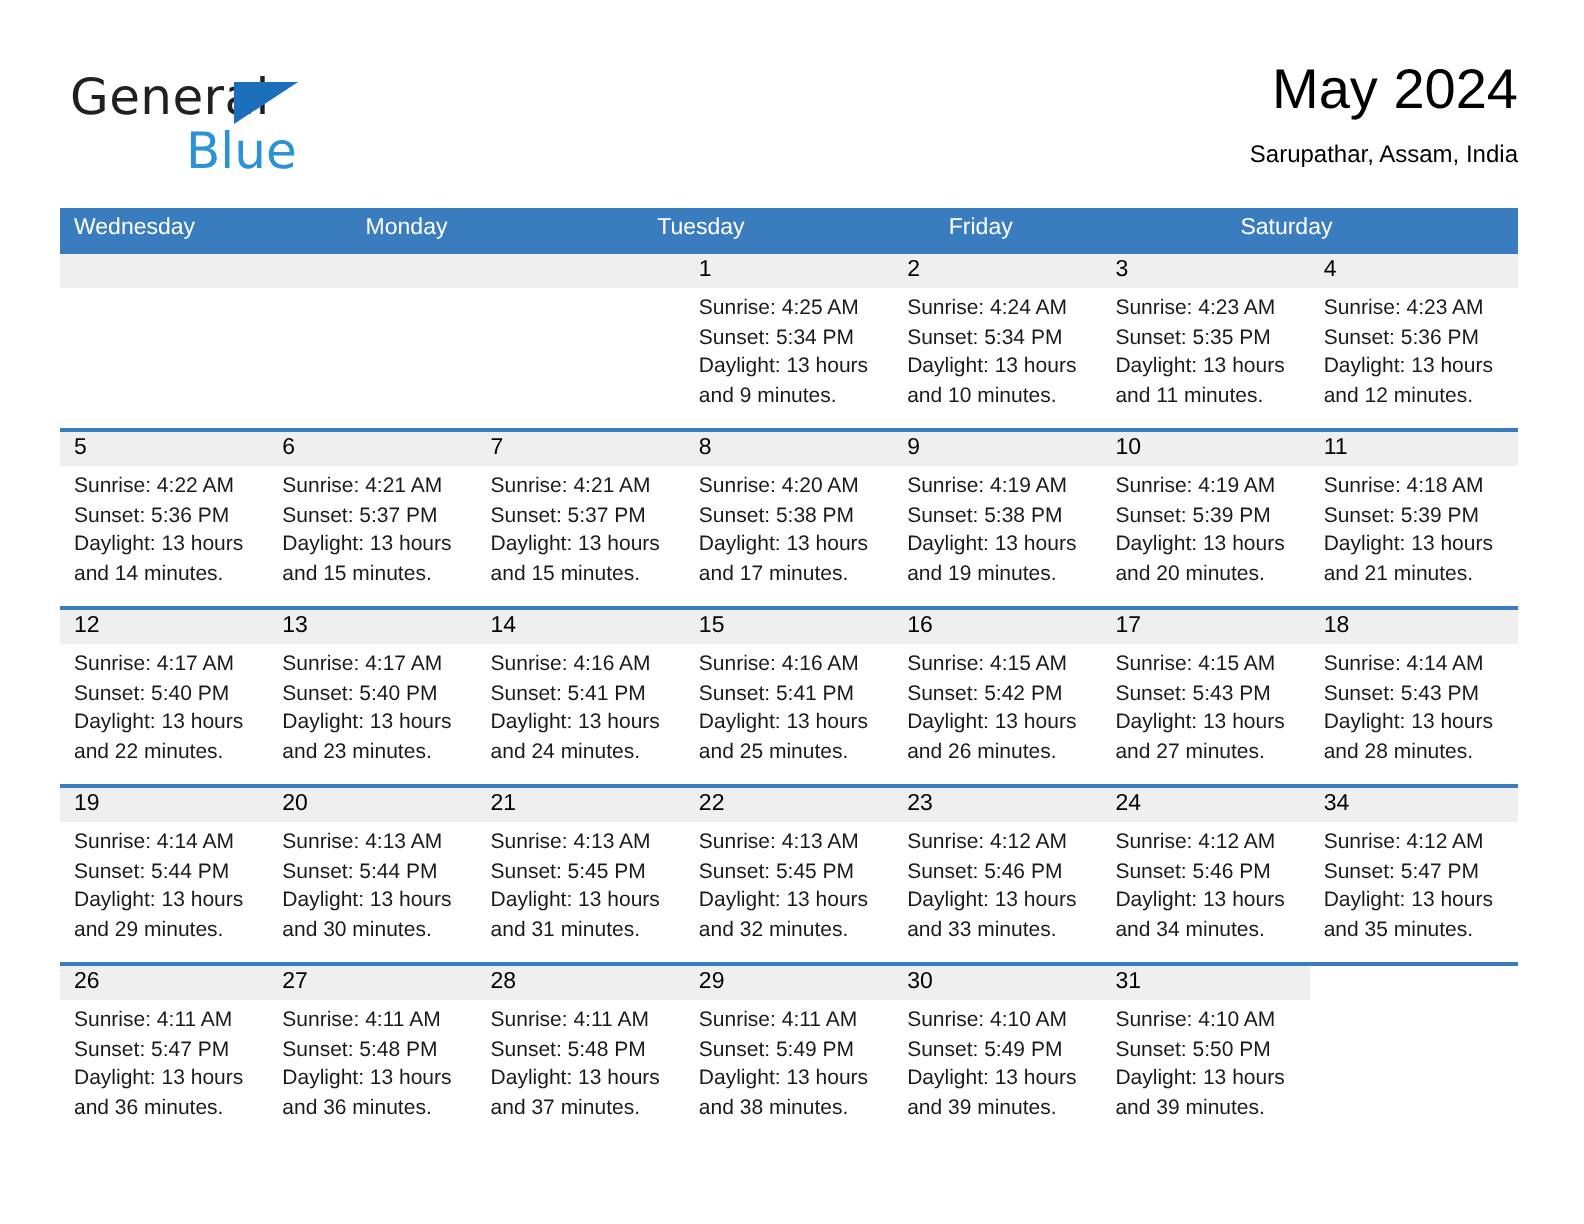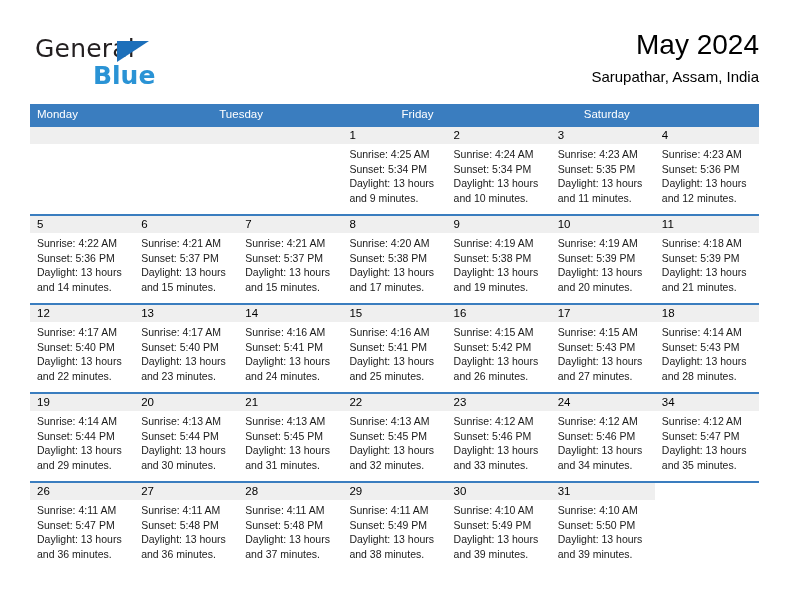"Blue" .brand-blue { font-weight: 700 -> 400 }
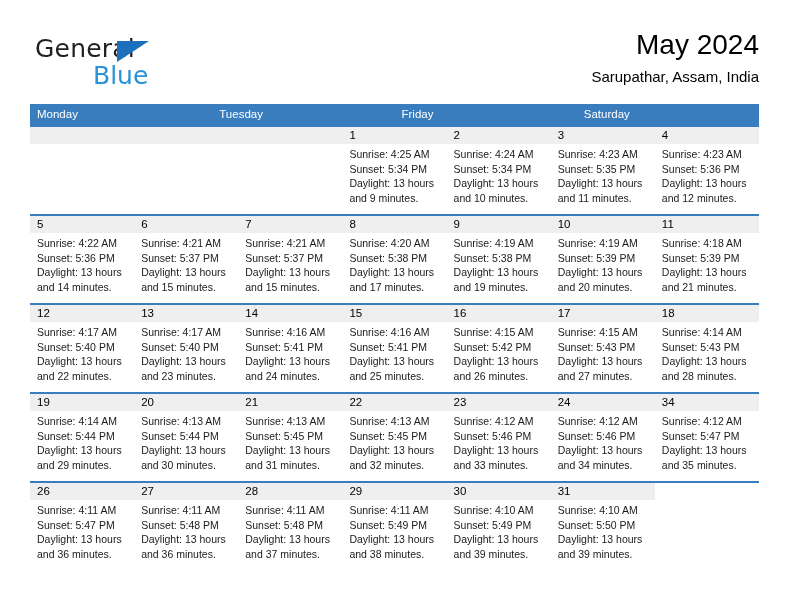"Sarupathar, Assam, India" .cal-subtitle { font-size: 15px -> 12px }
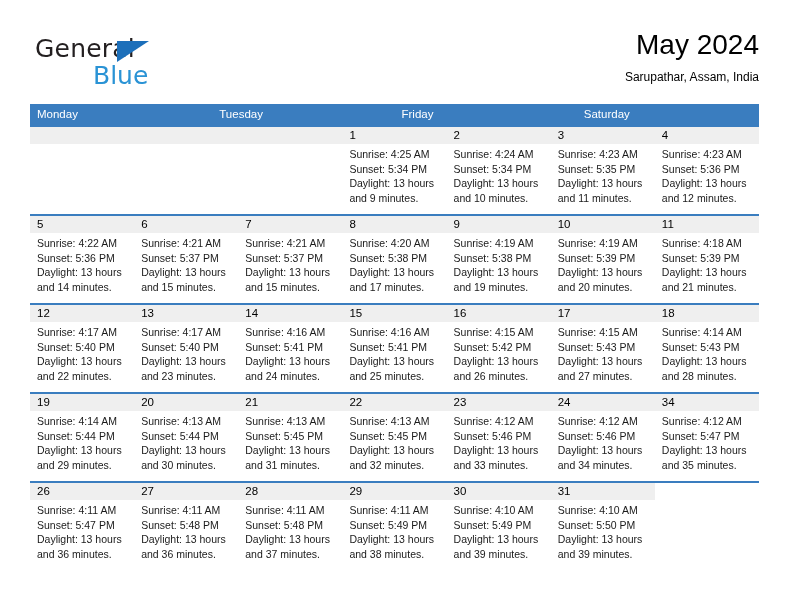"Monday" div.dow { text: Monday -> Wednesday }
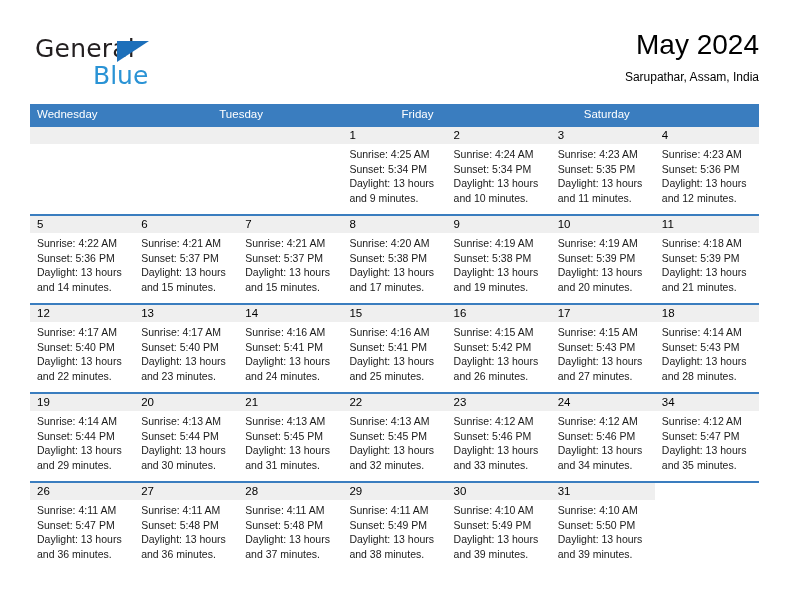"Monday" div.dow { html: none -> <div>Monday</div> }
